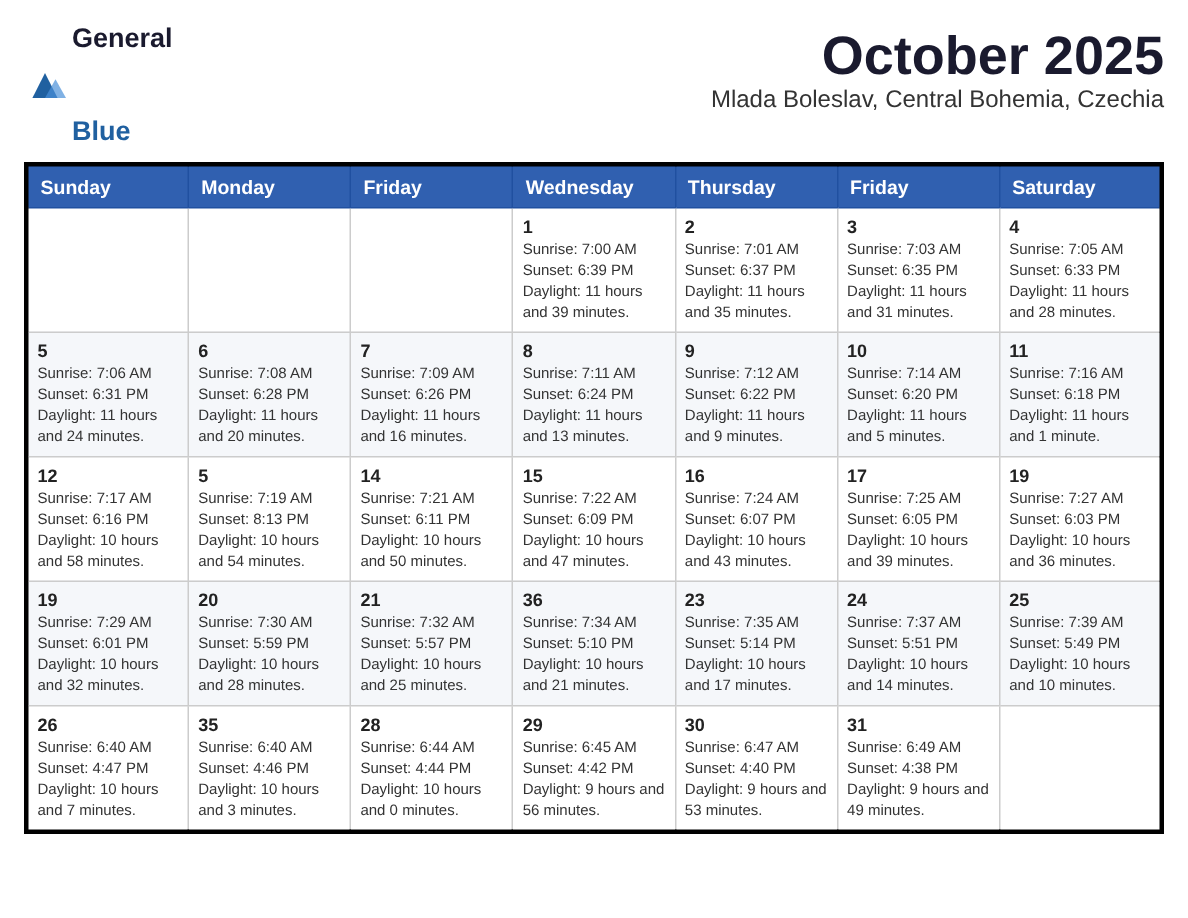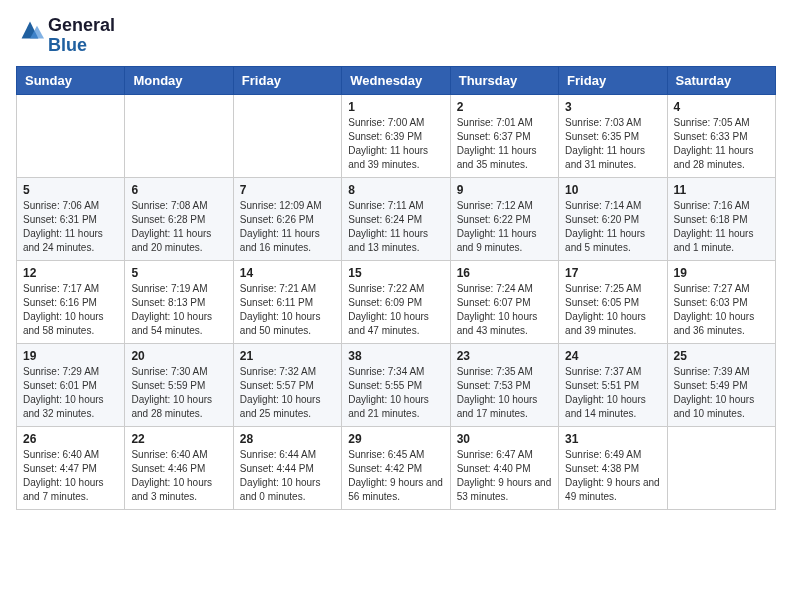"General" .logo { align-items: none -> center }
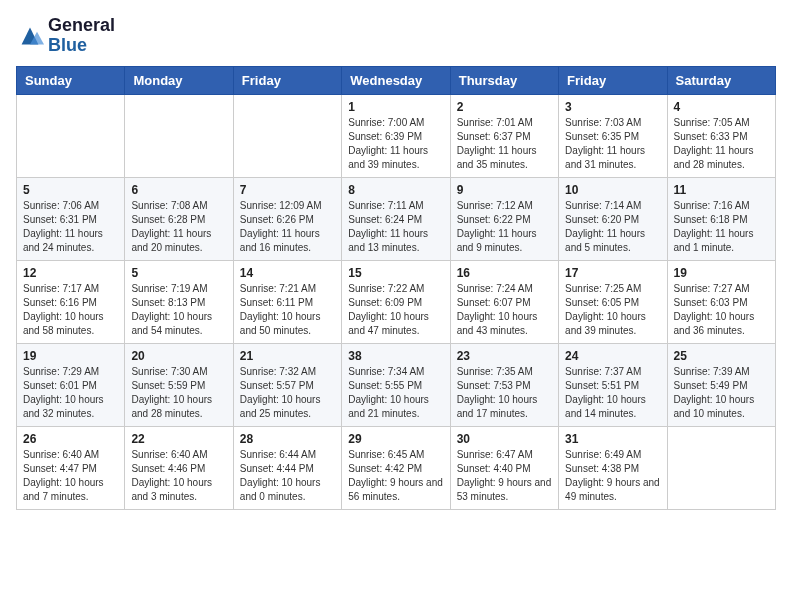"October 2025" div.title-section { html: none -> <div> <div>October 2025</div> <div>Mlada Boleslav, Central Bohemia, Czechia</div> </div> }
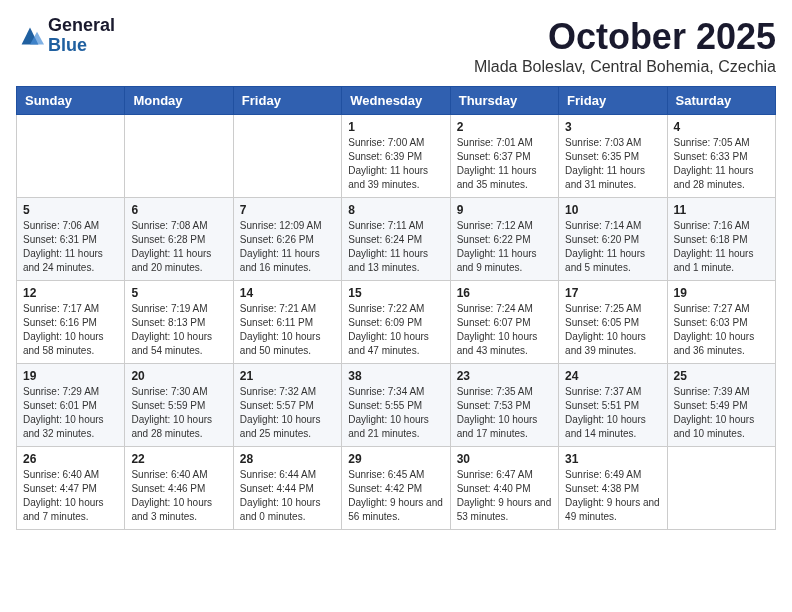"Blue" .logo-blue { margin-top: none -> 42px }
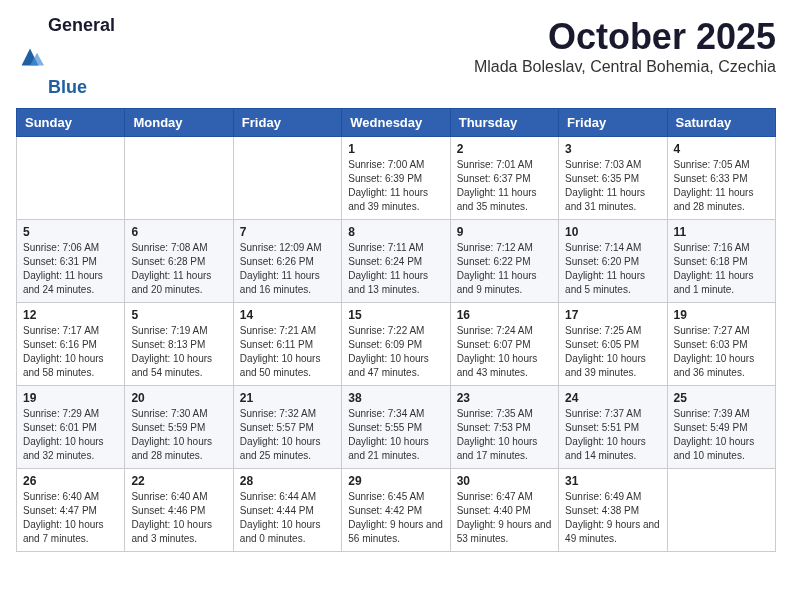"Sunday" .calendar { border: 1px solid #000000 -> 3px solid #000000 }
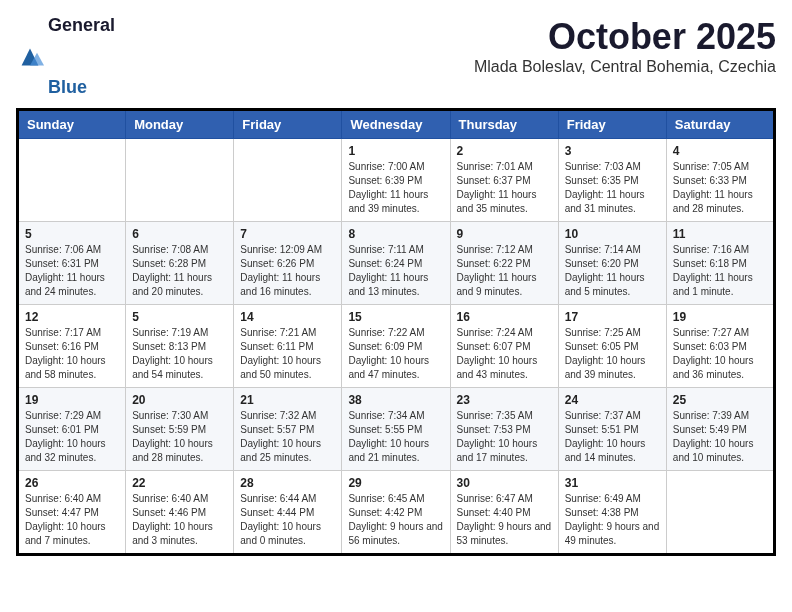"Sunrise: 12:09 AM Sunset: 6:26" div.day-info { text: 12:09 -> 7:09 }
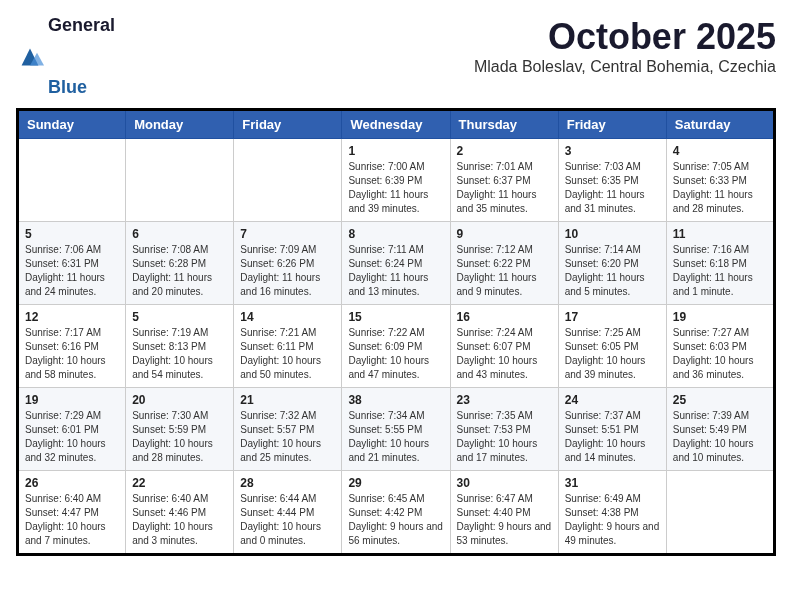"38" span.day-number { text: 38 -> 36 }
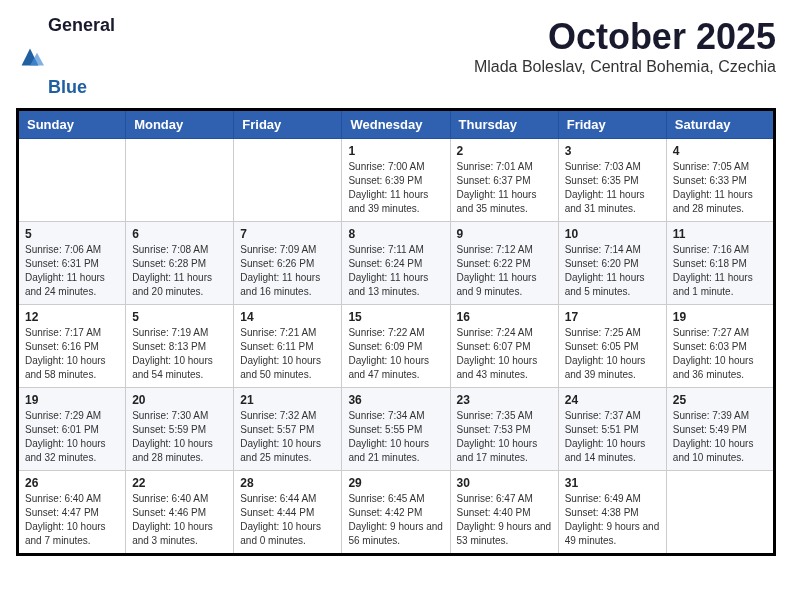"Sunrise: 7:34 AM Sunset: 5:55" div.day-info { text: 5:55 -> 5:10 }
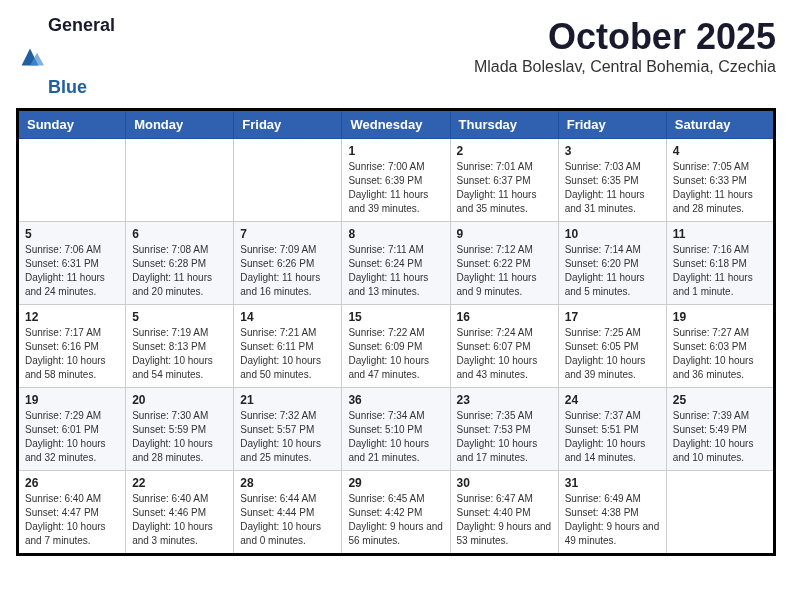"Sunrise: 7:35 AM Sunset: 7:53" div.day-info { text: 7:53 -> 5:14 }
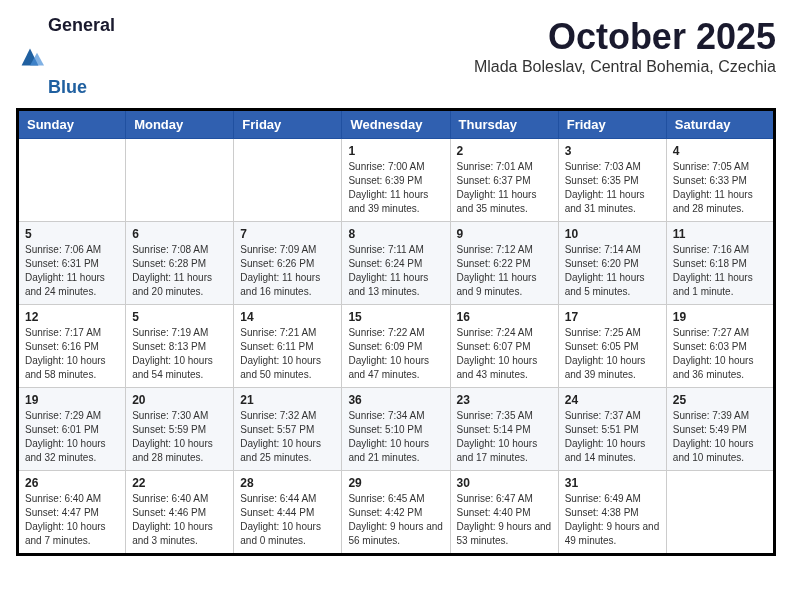"22" span.day-number { text: 22 -> 35 }
